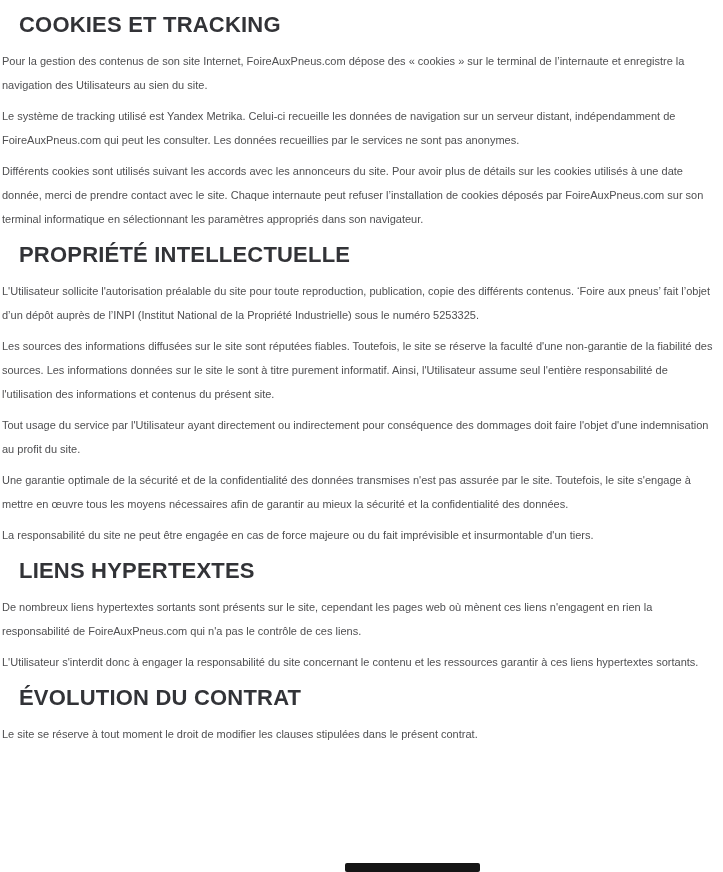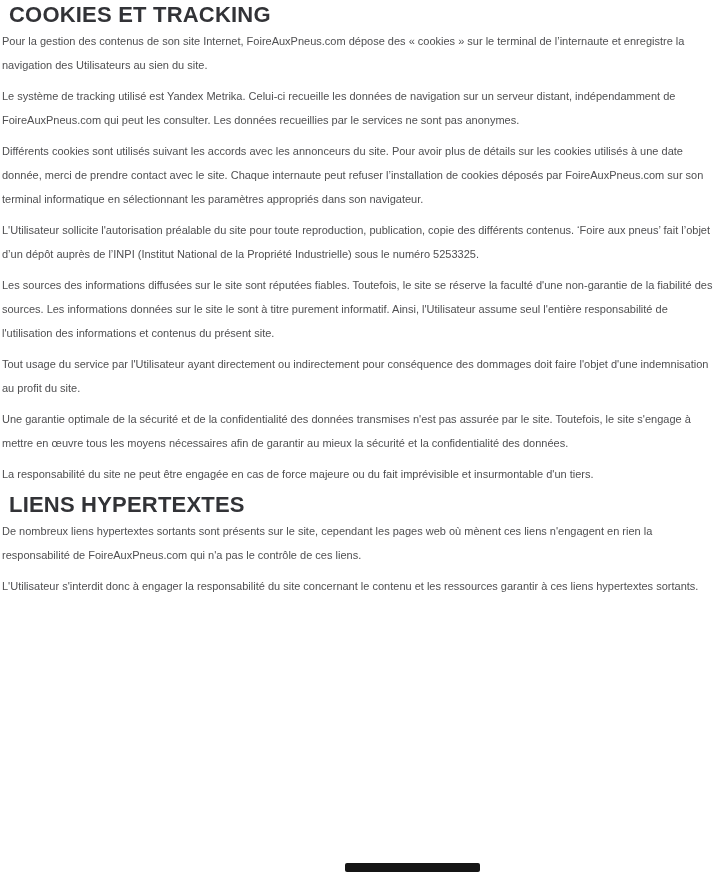"COOKIES ET TRACKING" .section-heading { margin: 2px -> 12px }
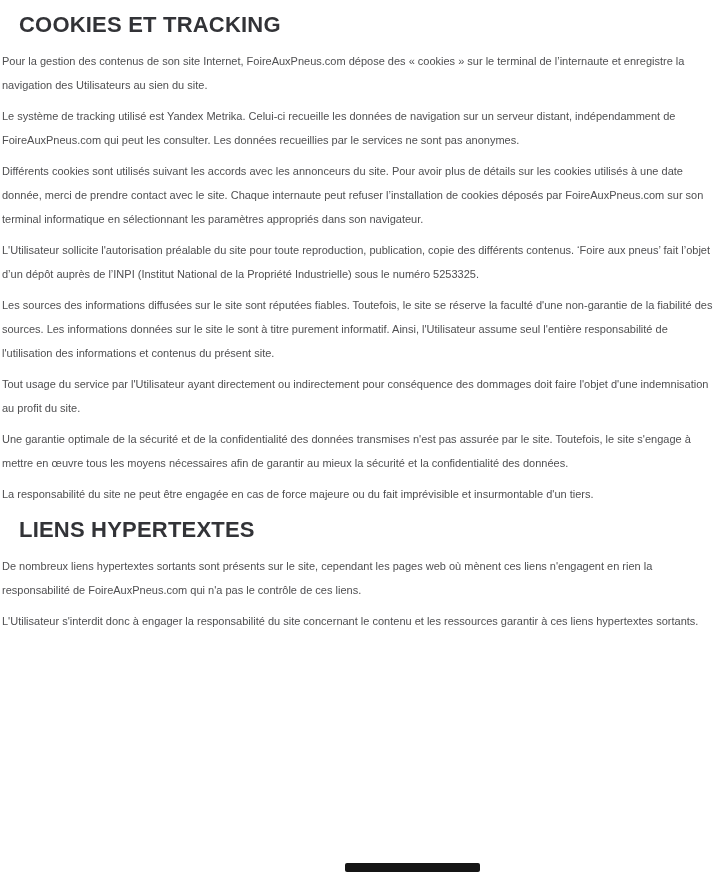"PROPRIÉTÉ INTELLECTUELLE" h2.section-heading { html: none -> <h2>PROPRIÉTÉ INTELLECTUELLE</h2> }
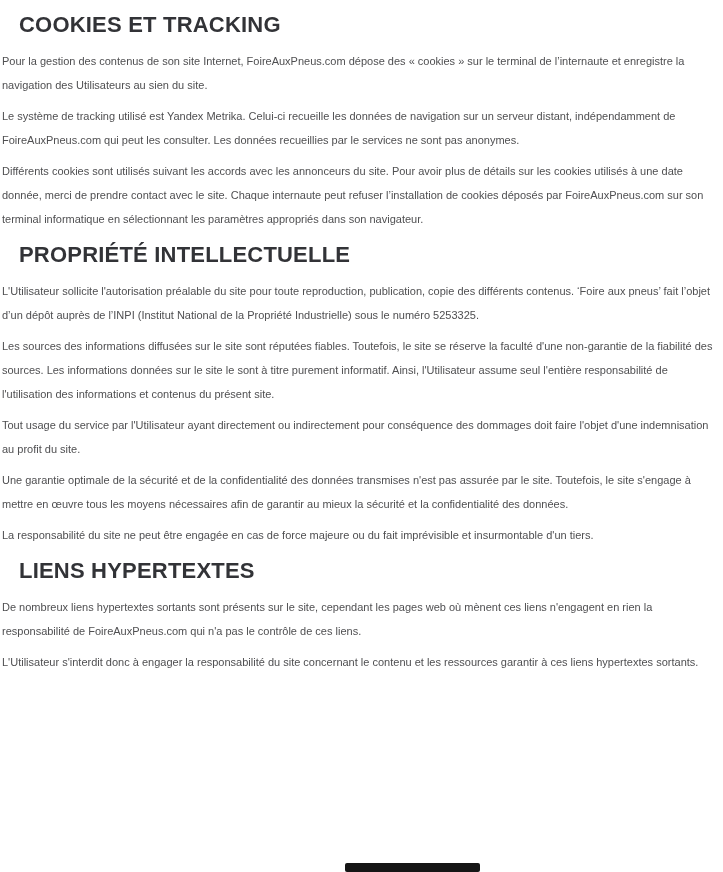"ÉVOLUTION DU CONTRAT" section { html: none -> <section> <h2>ÉVOLUTION DU CONTRAT</h2> <p>Le site se réserve à tout moment le droit de modifier les clauses stipulées dans le présent contrat.</p> </section> }
